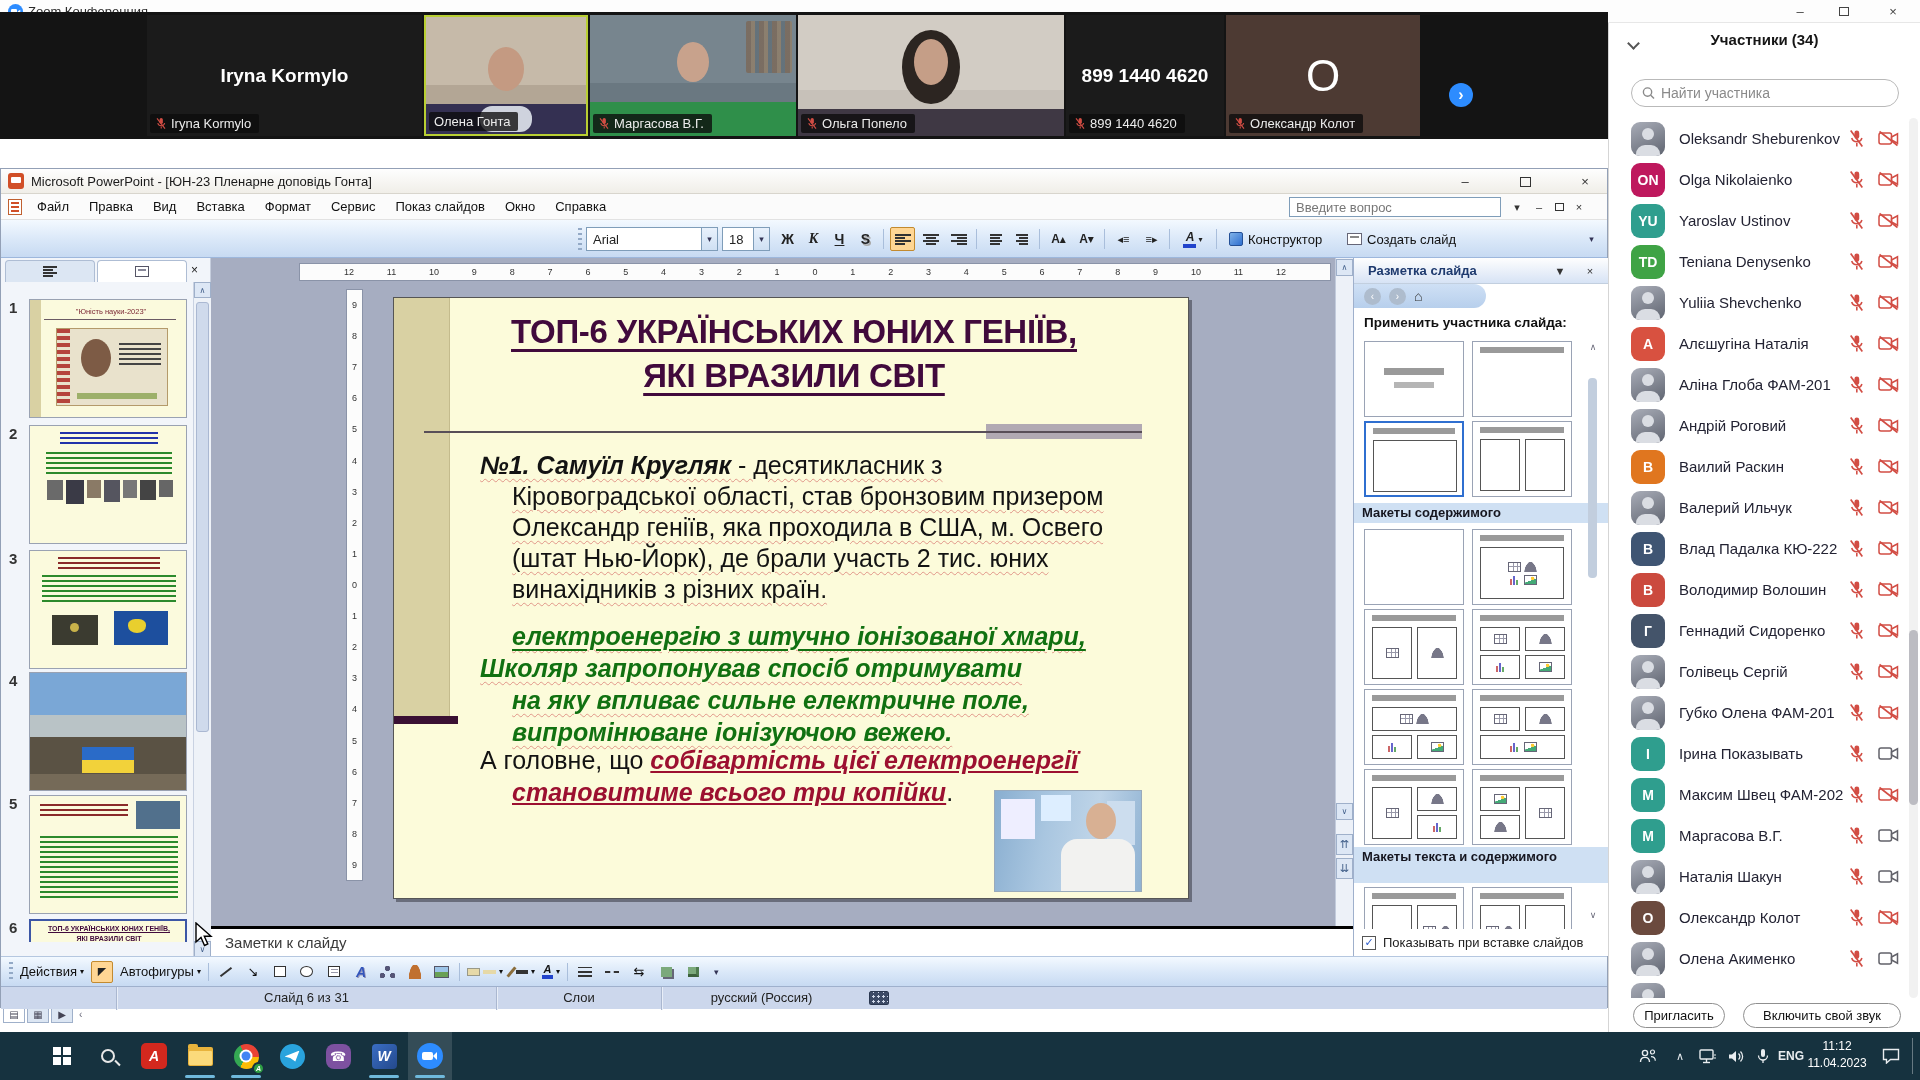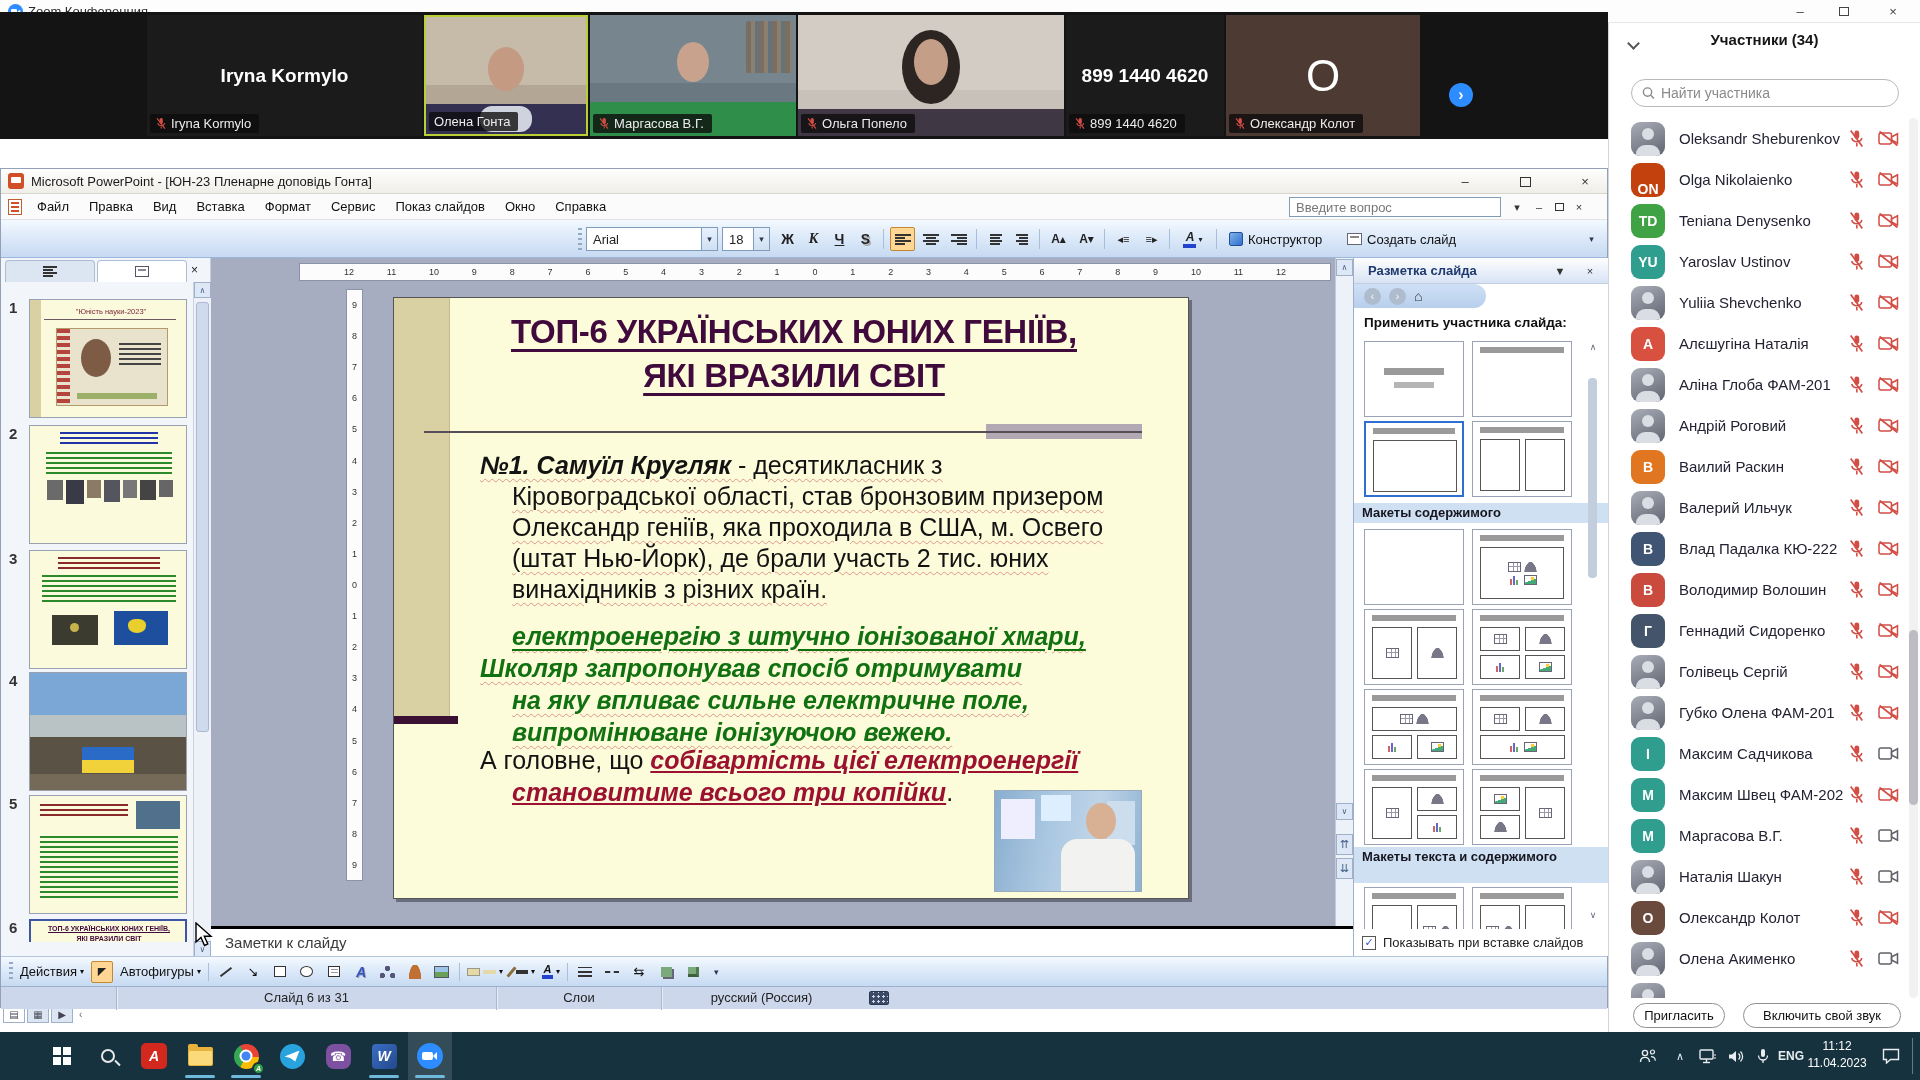"ON" span.pavatar { align-items: flex-end -> none; background: #c2410c -> #be185d }
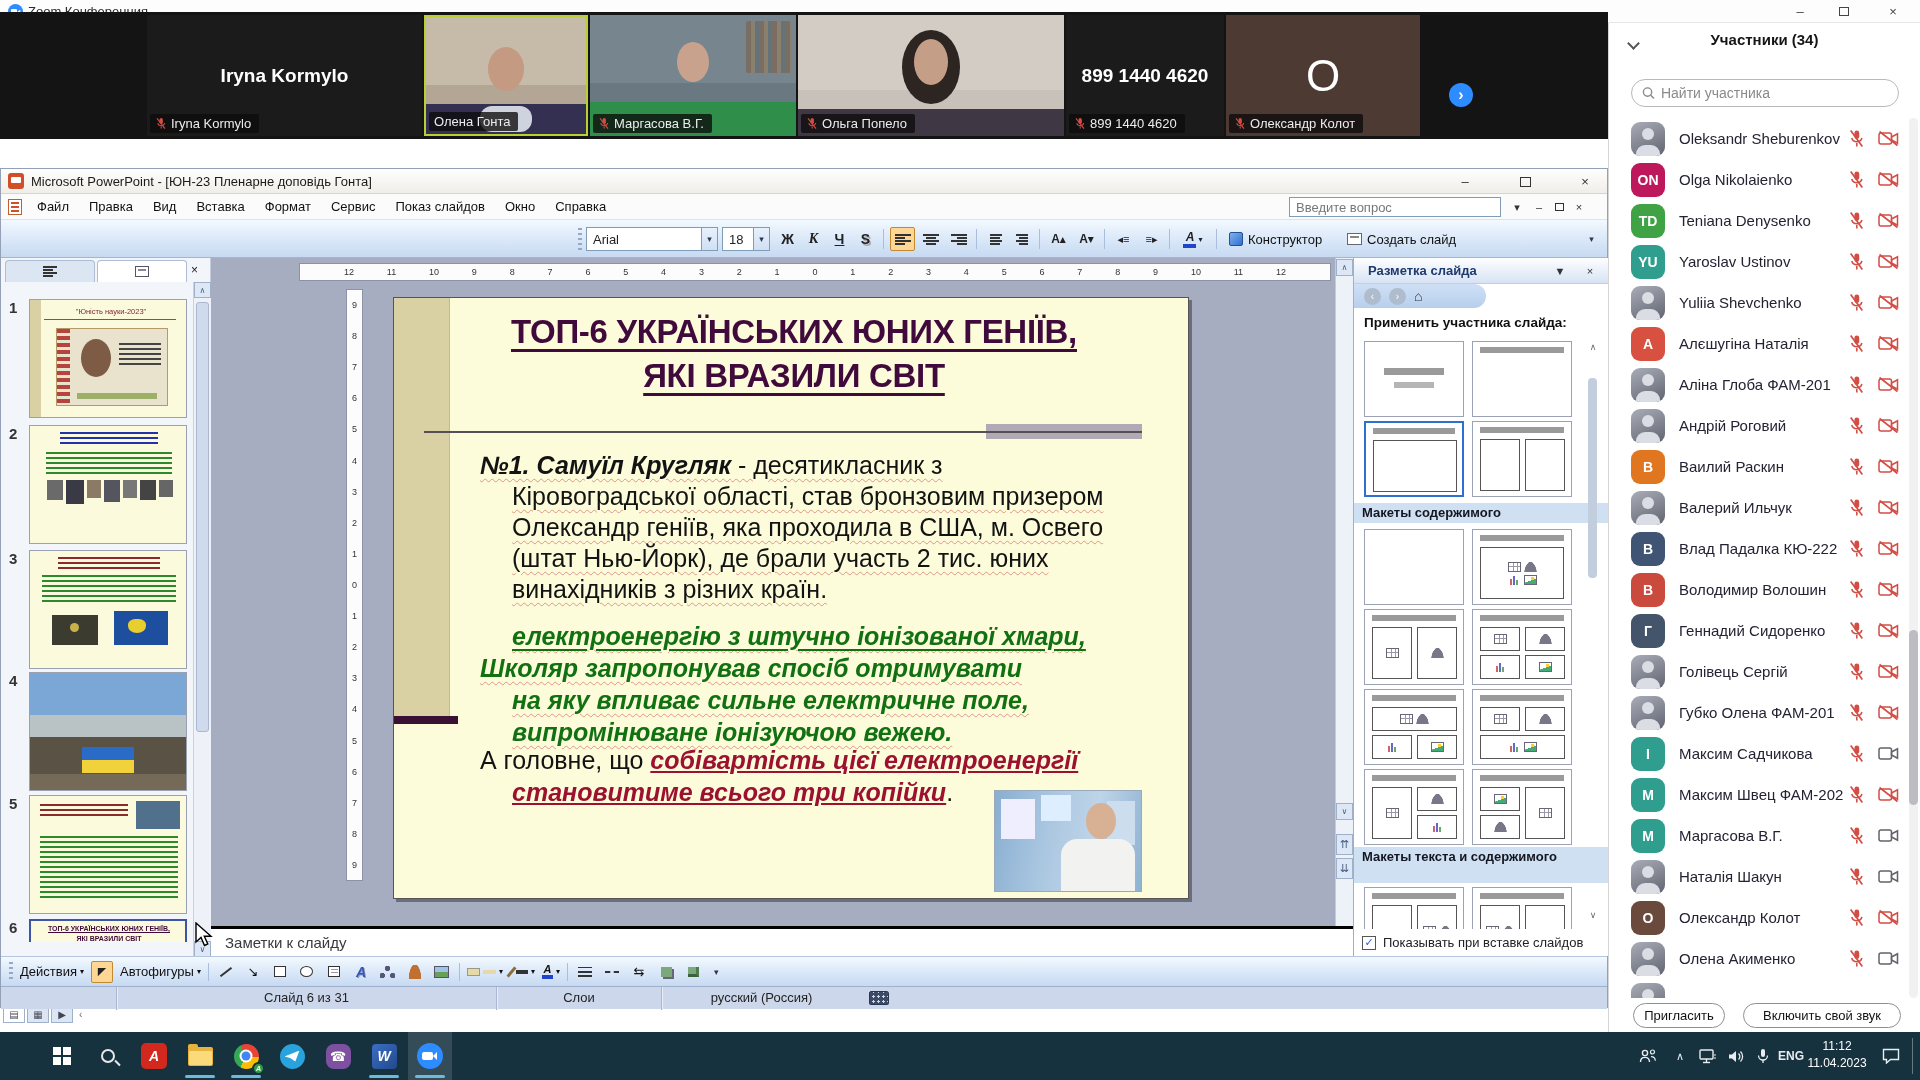"TD" div.prow { order: before "YU" -> after "YU" }
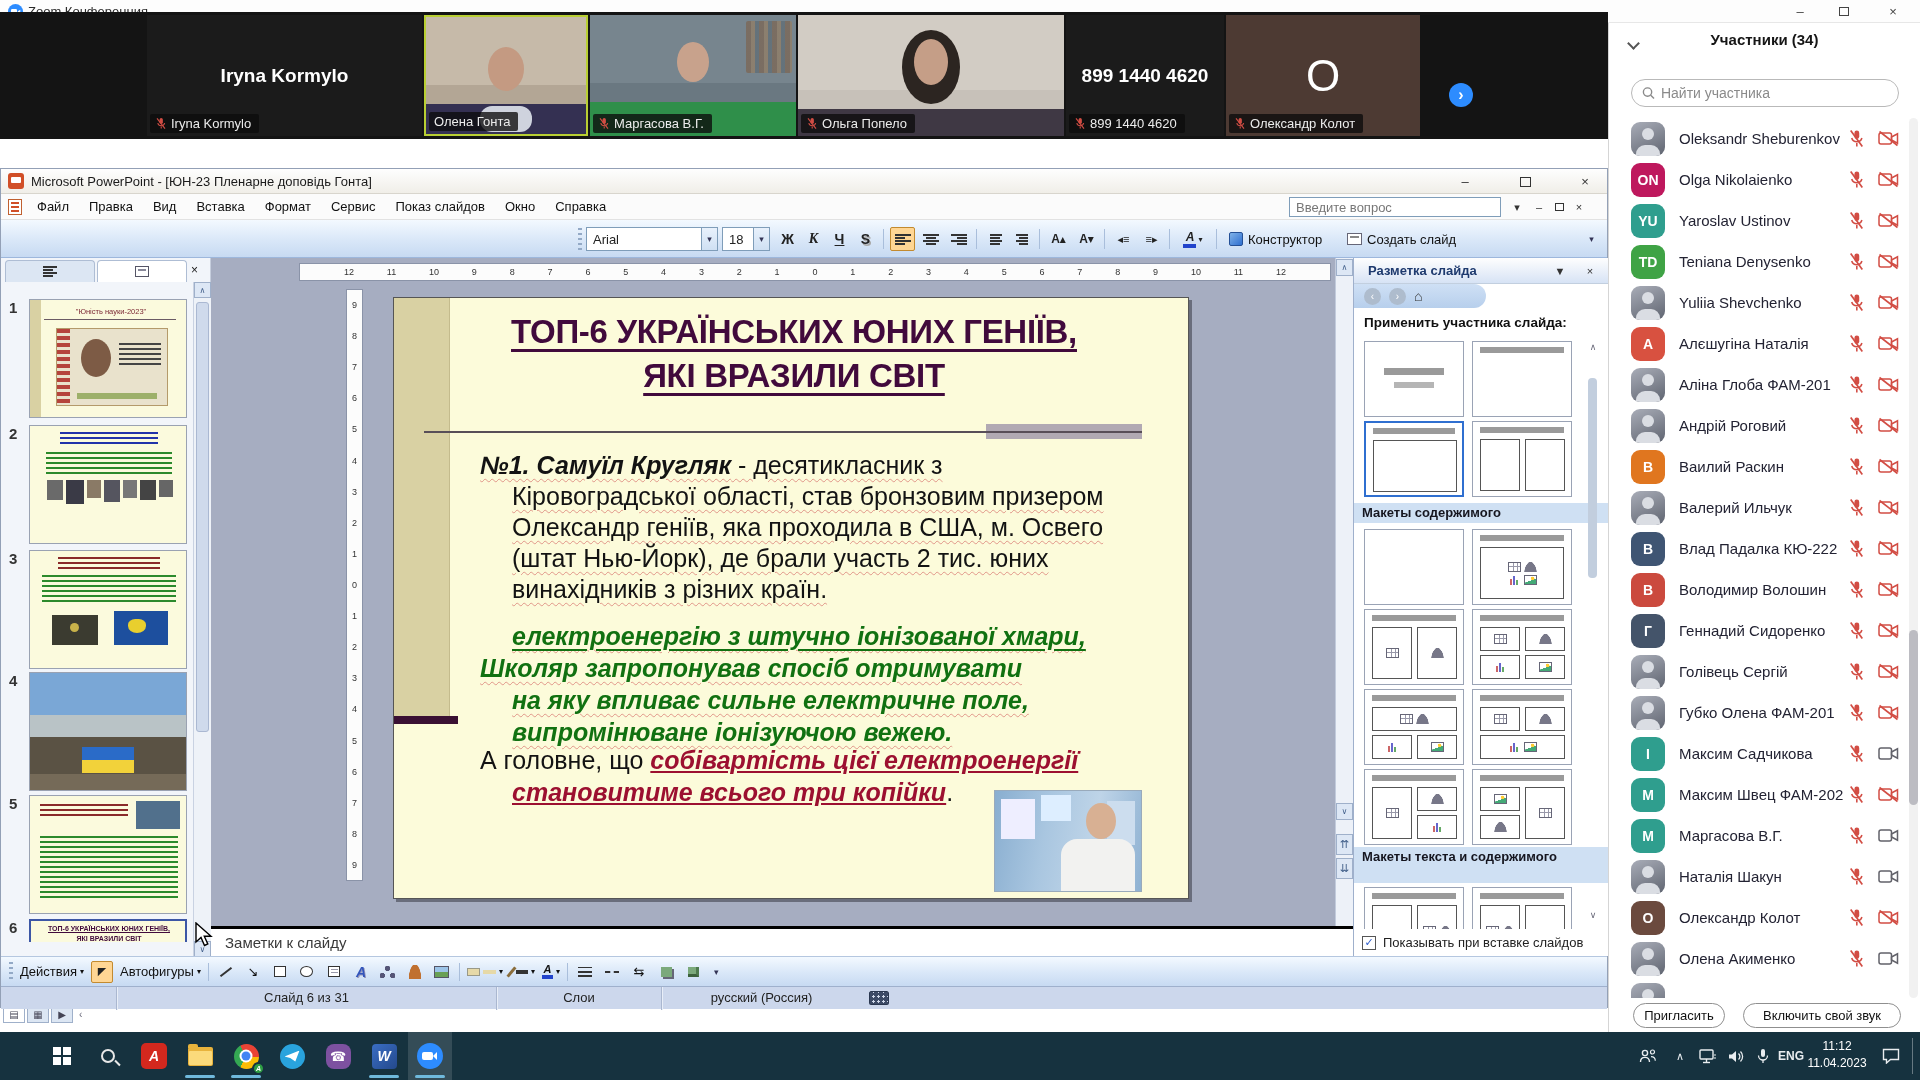"Максим Садчикова" span.pname { text: Максим Садчикова -> Ірина Показывать }
